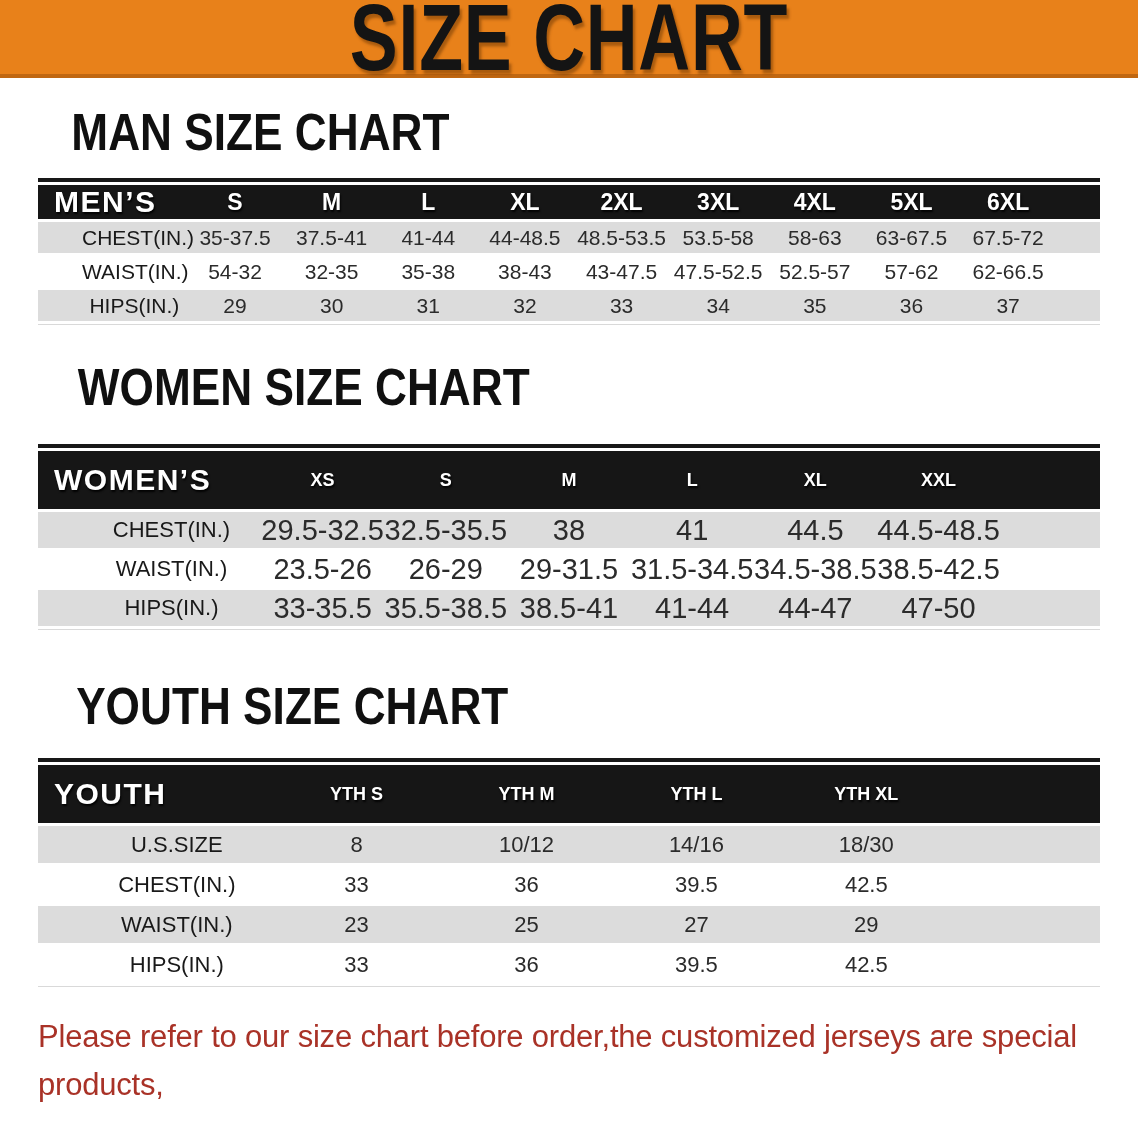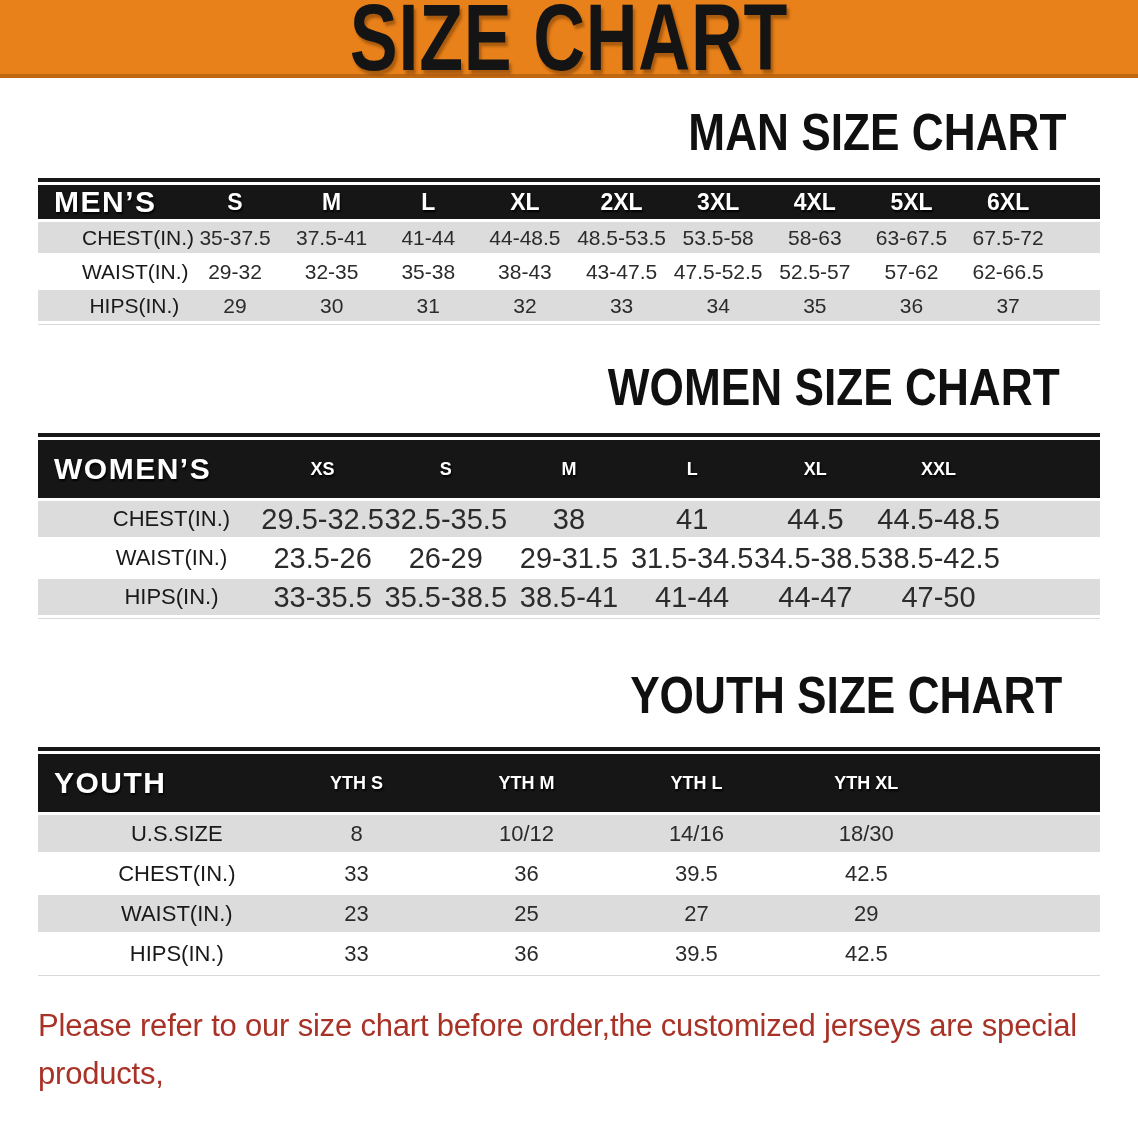"MAN SIZE CHART" .section-heading { text-align: right -> left }
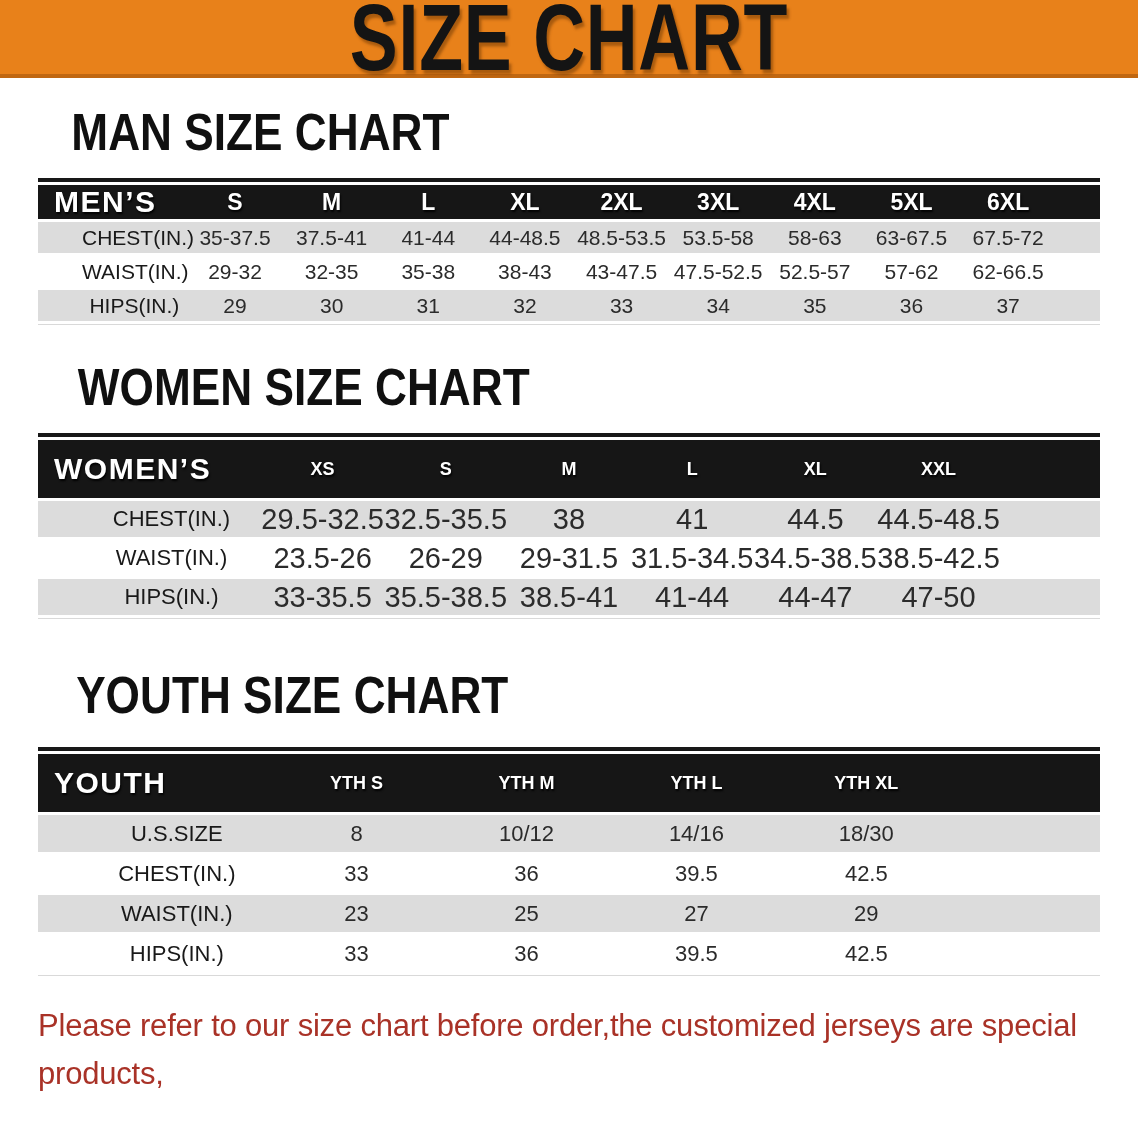"29-32" td { text: 29-32 -> 54-32 }
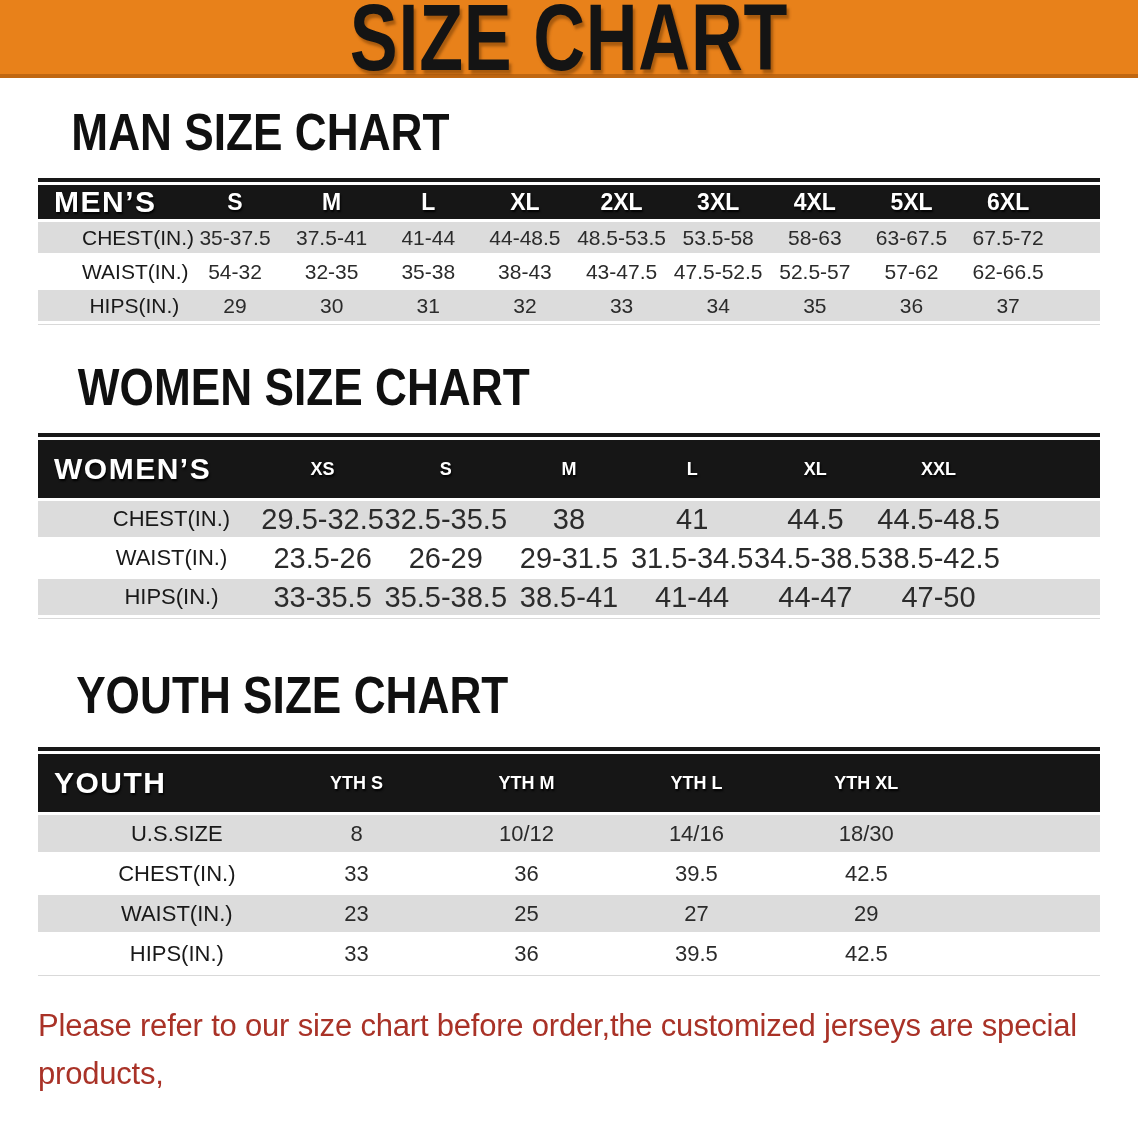"WOMEN SIZE CHART" .section-women .section-heading { margin: 36px 0 20px -> 36px 0 31px }
